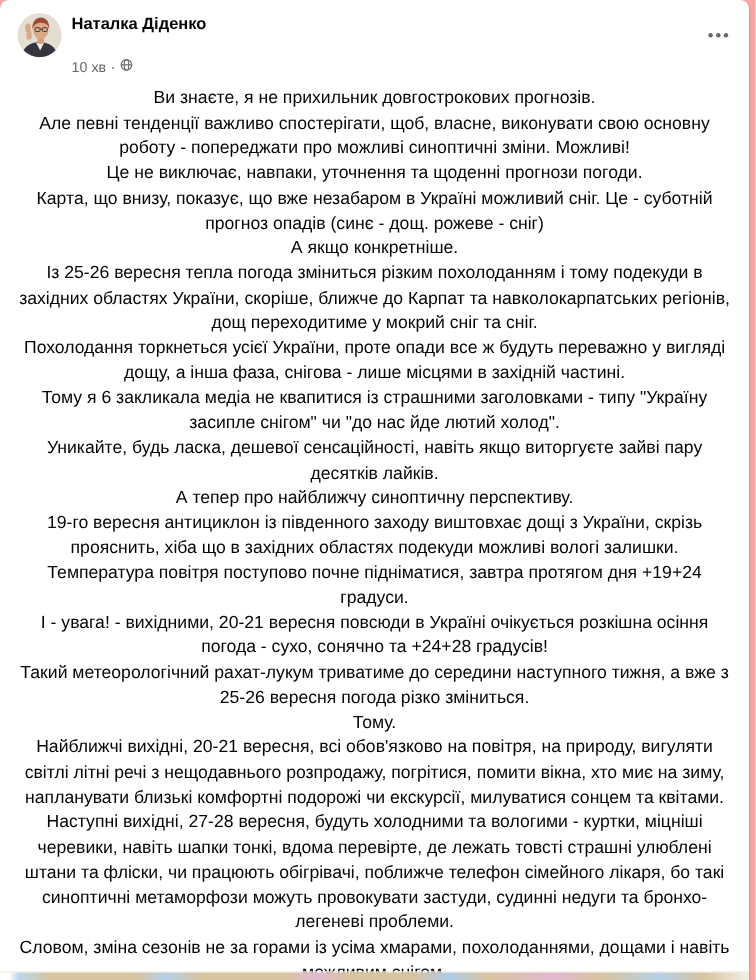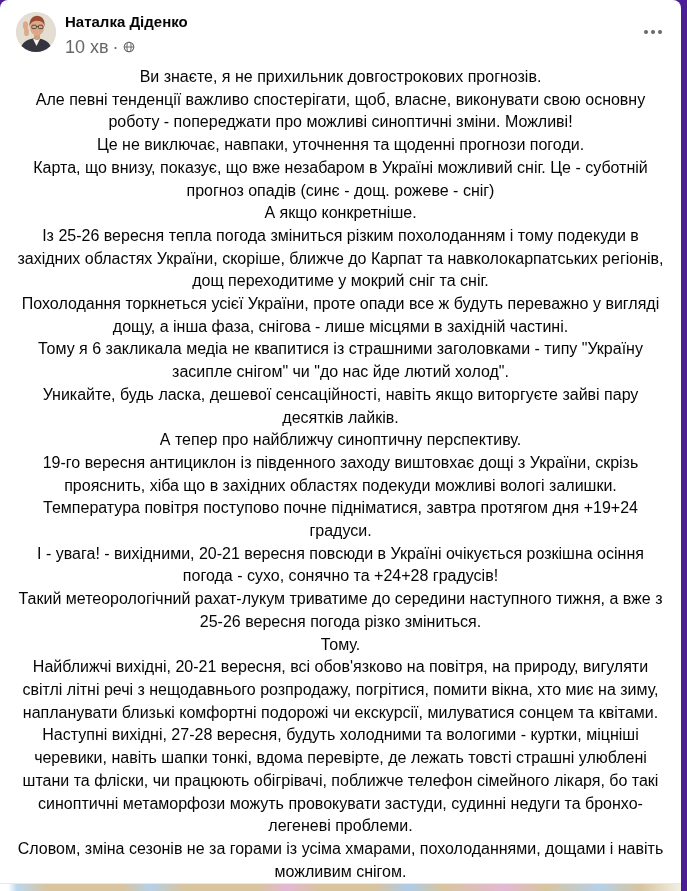"Наталка Діденко" .page { background: #4c1d95 -> #fca5a5 }
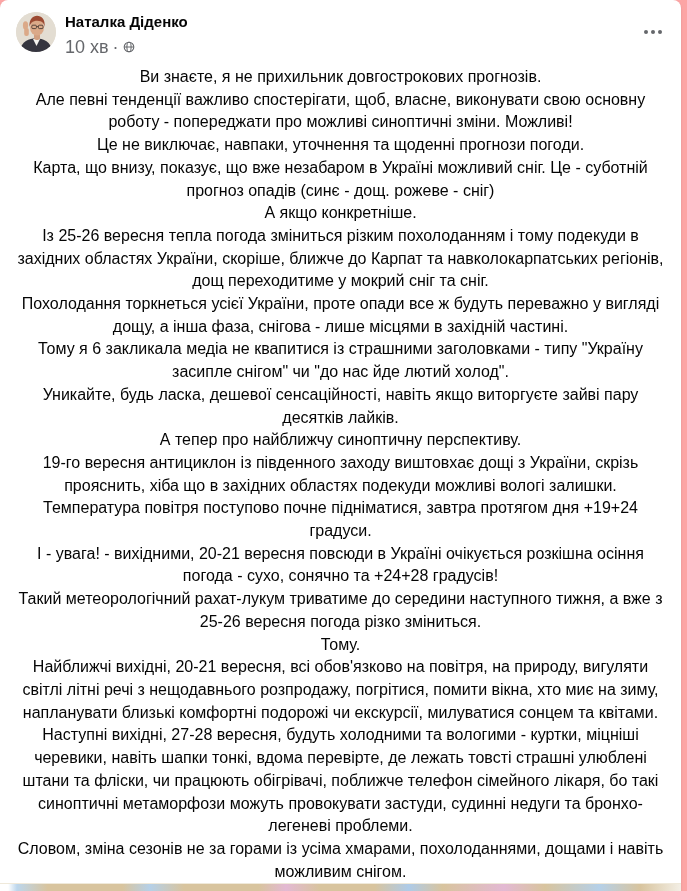"10 хв" .meta-row { font-size: 18px -> 13px; margin-top: 6px -> 19px }
